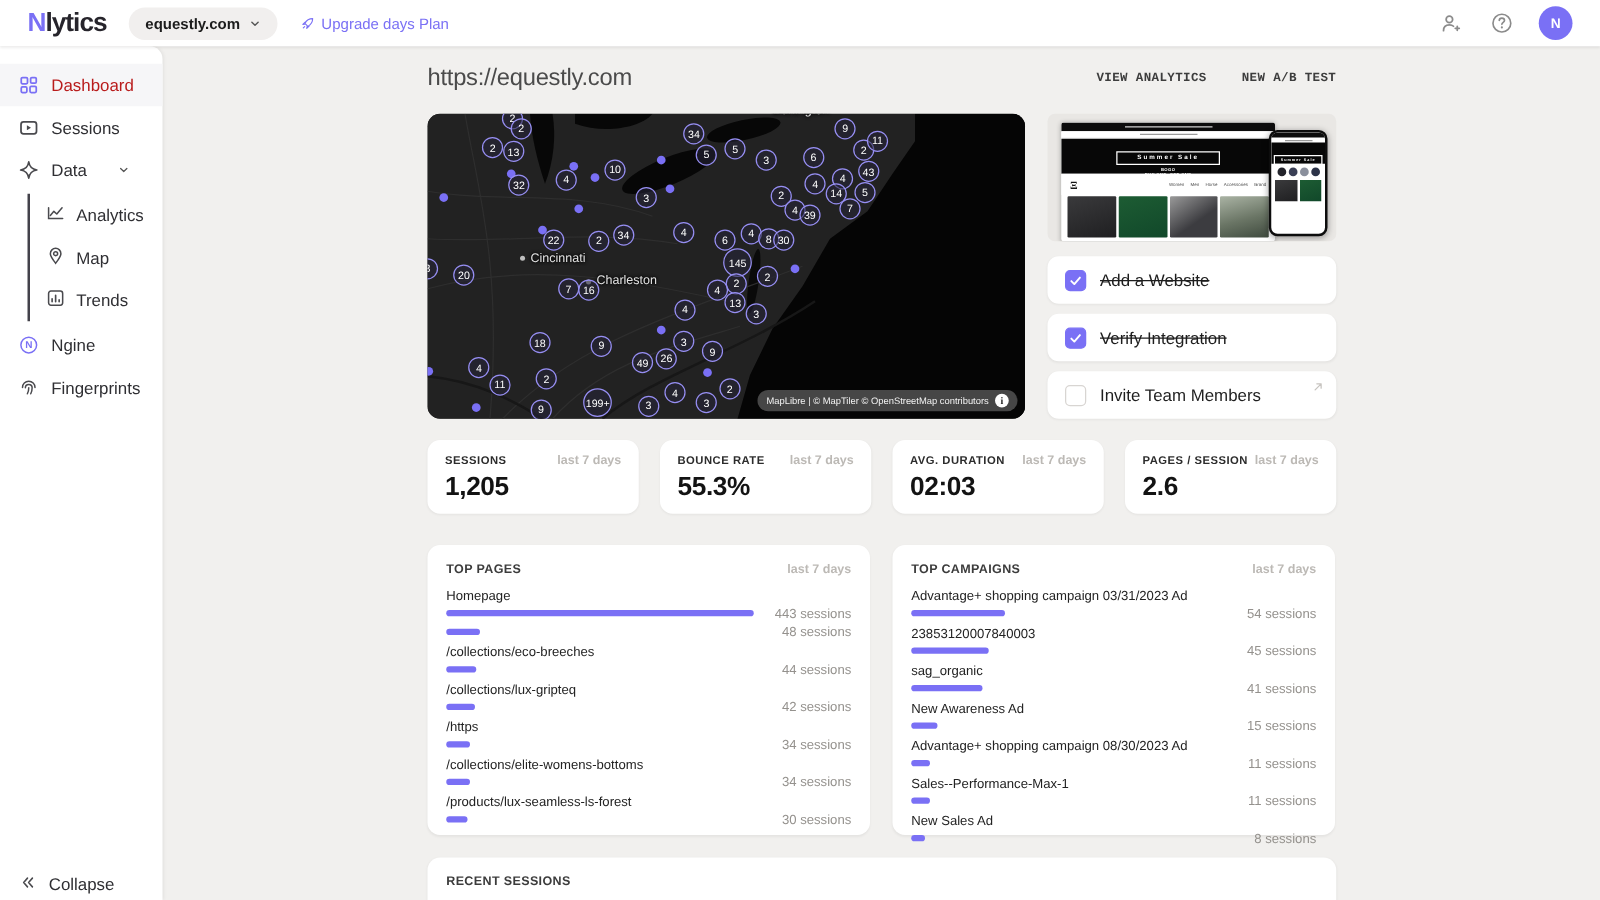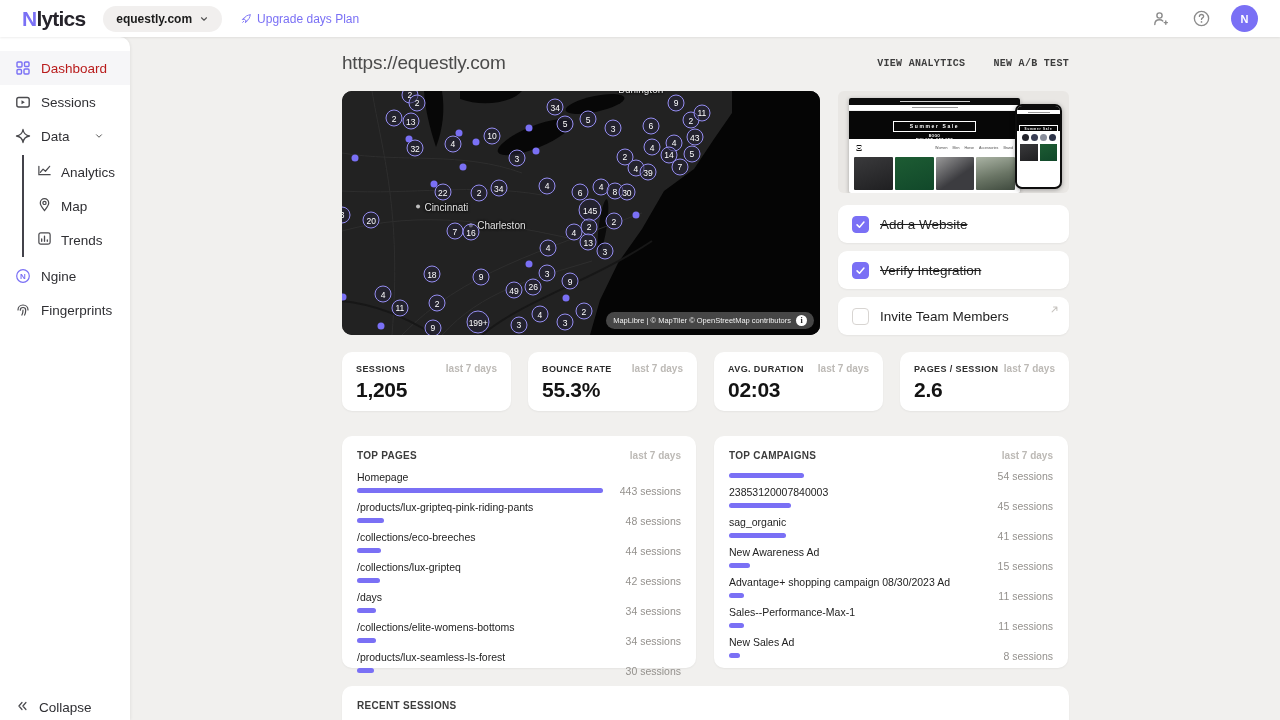"Advantage+ shopping campaign 03/31/2023" div.row-label { html: none -> <div>Advantage+ shopping campaign 03/31/2023 Ad</div> }
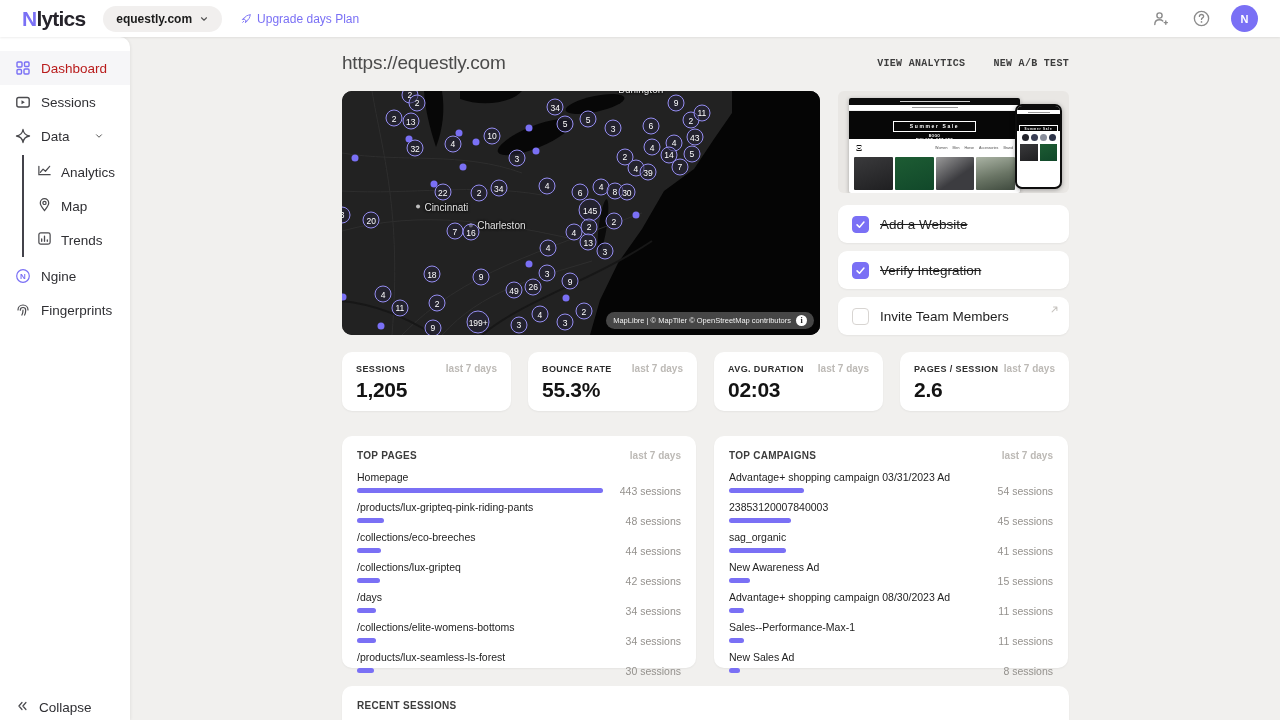"/products/lux-gripteq-pink-riding-pants" div.row-label { html: <div>/products/lux-gripteq-pink-riding-pants</div> -> none }
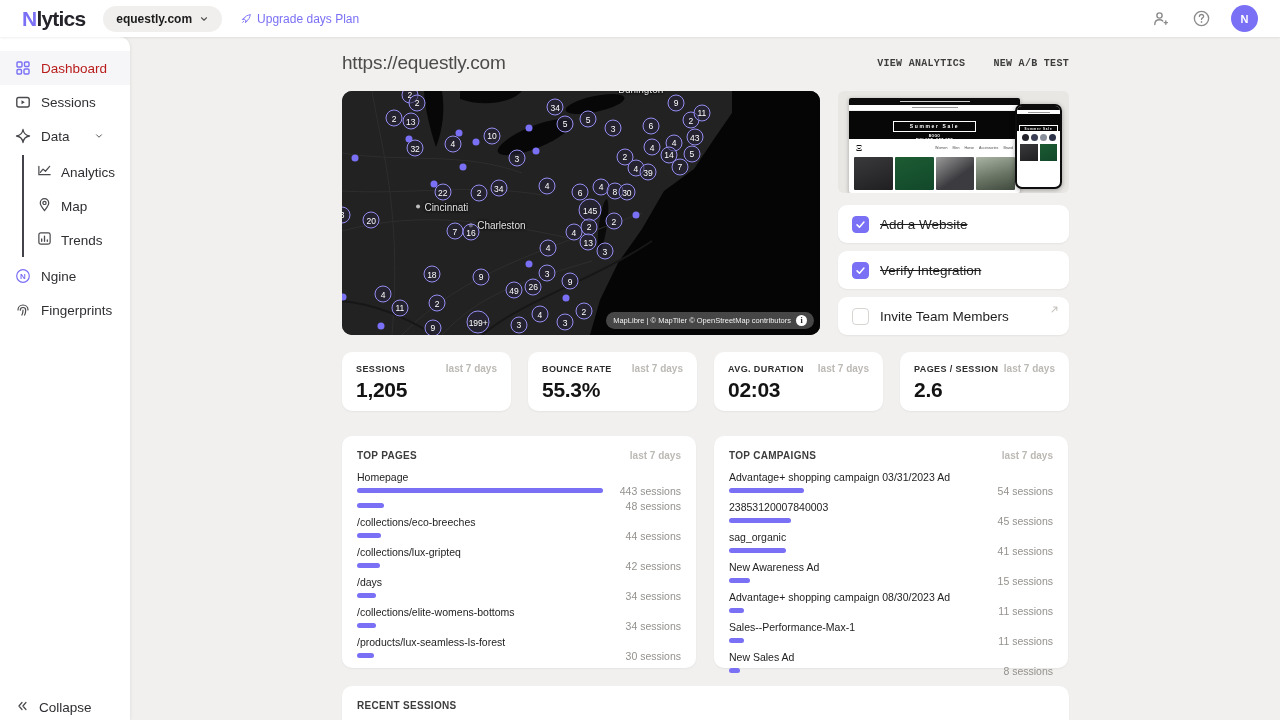"/days" div.row-label { text: /days -> /https }
